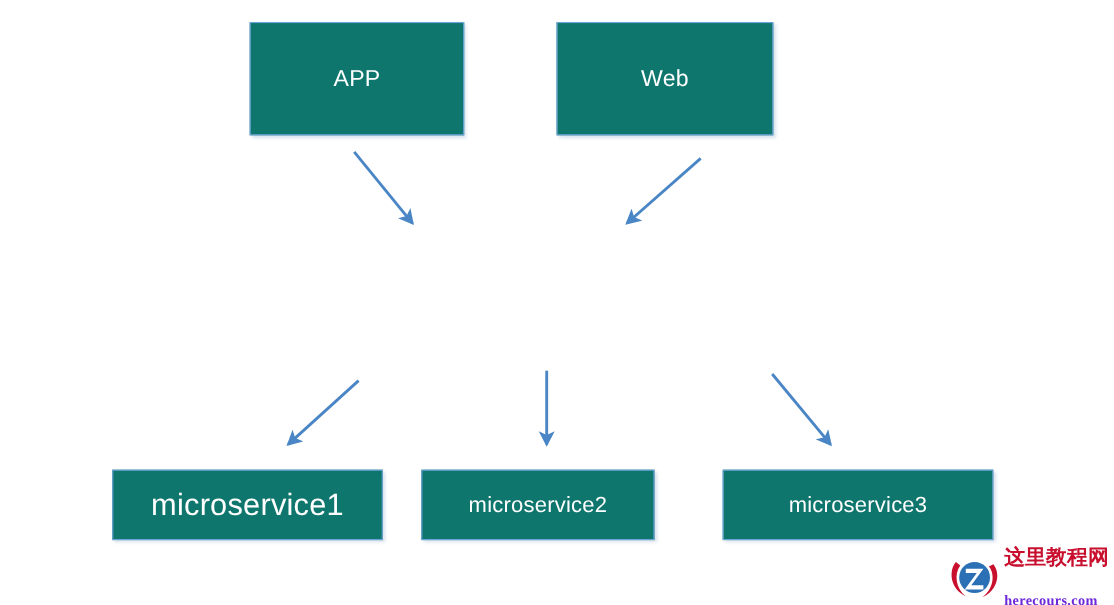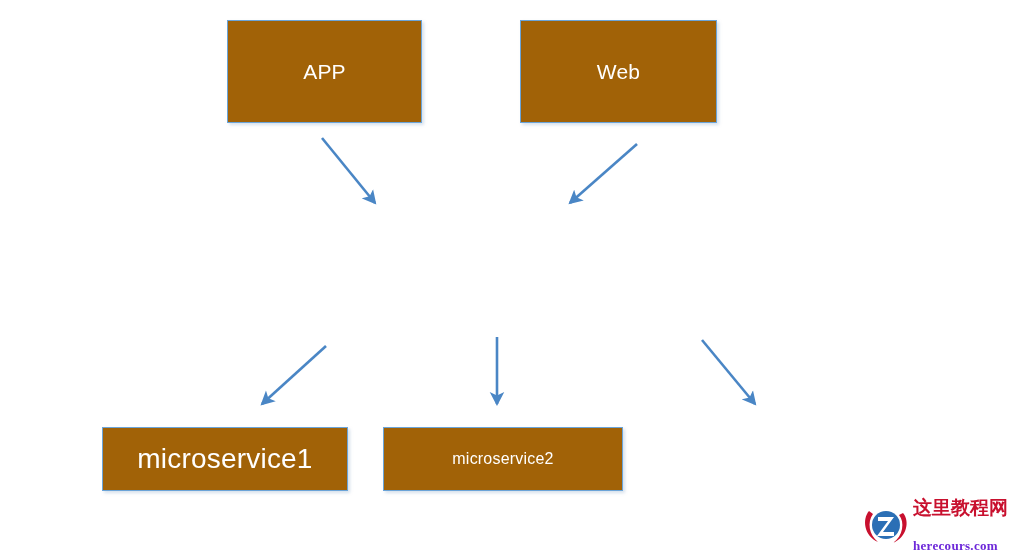"APP" .node { background: #a16207 -> #0f766e }
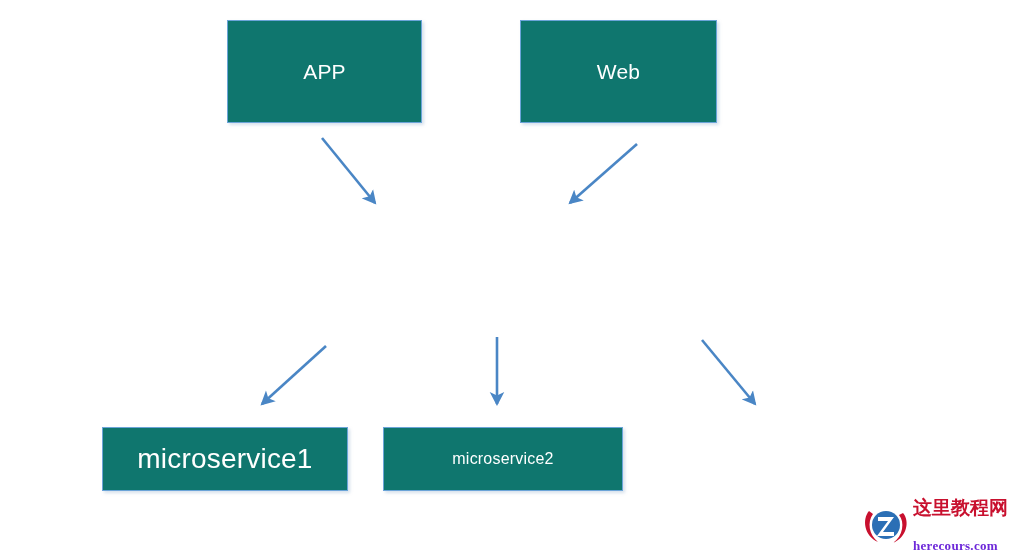"Web" #node-web { left: 520px -> 506px }
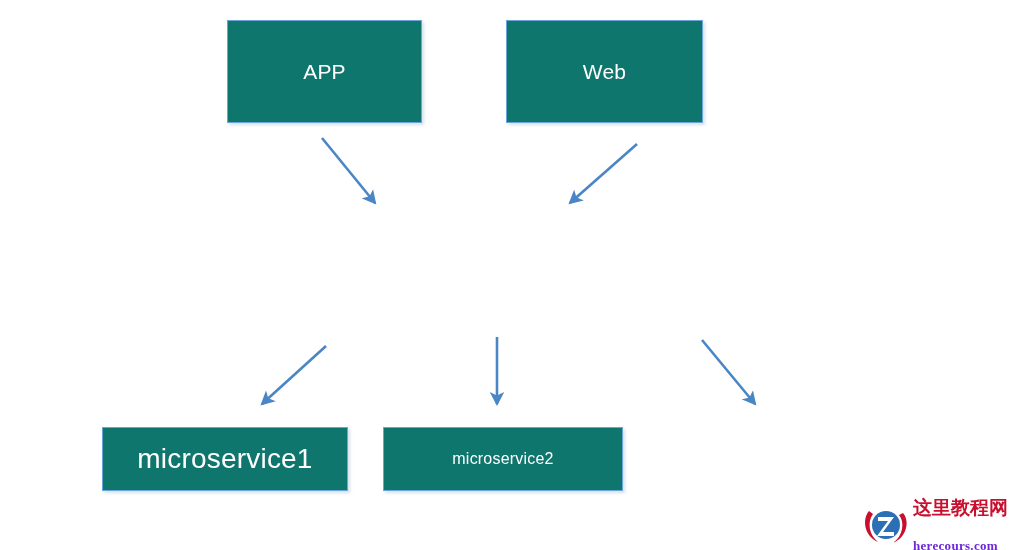"microservice2" #node-ms2 { font-size: 16px -> 20px; width: 240px -> 212px }
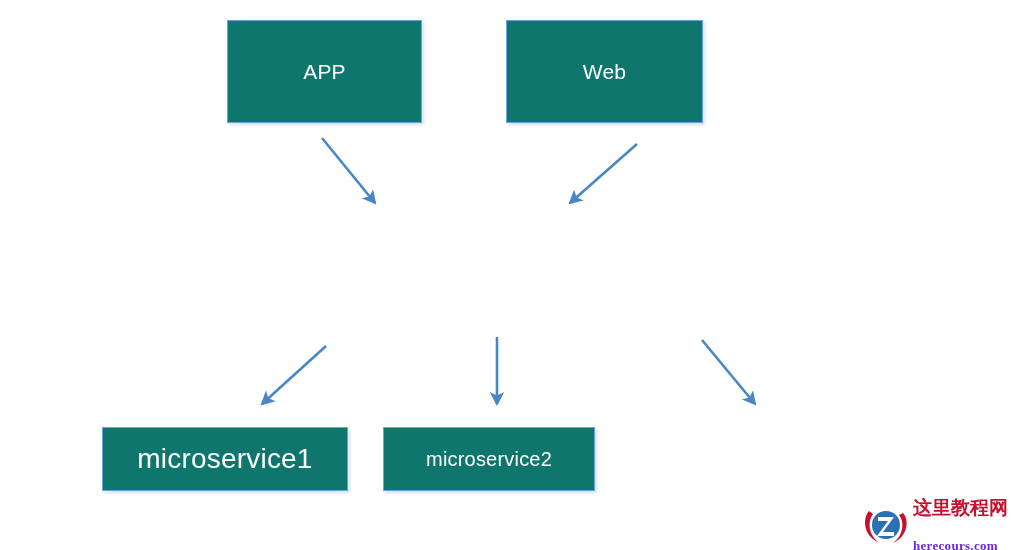"microservice3" div.node { html: none -> <div> <span>microservice3</span> </div> }
